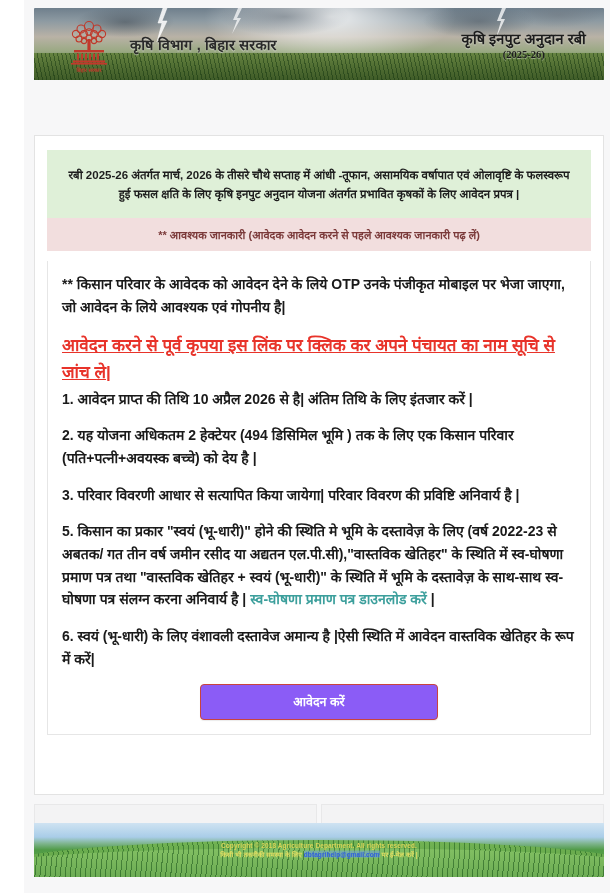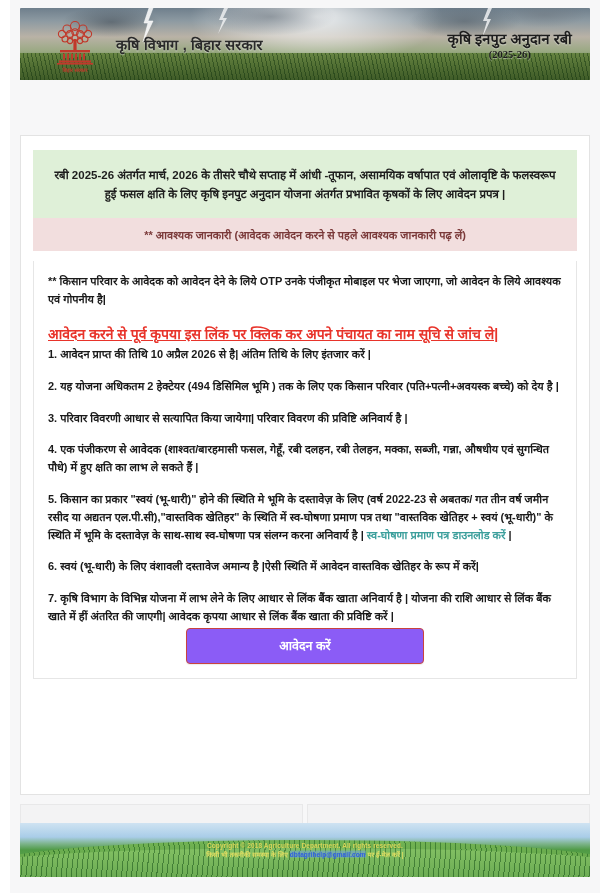"कृषि विभाग , बिहार सरकार" .viewport { padding: 0 10px 0 10px -> 0 10px 0 24px }
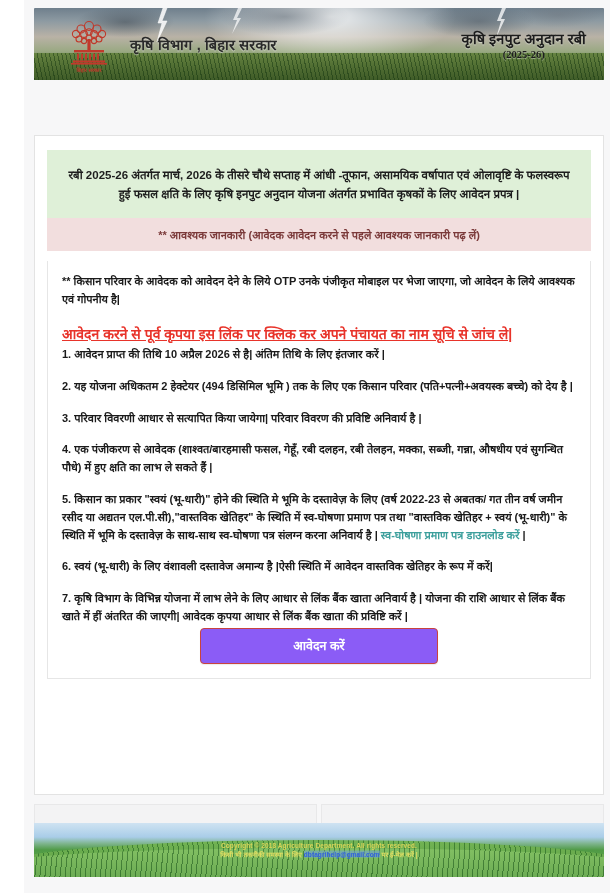"** किसान परिवार के आवेदक" .inst-line { font-size: 11px -> 14px }
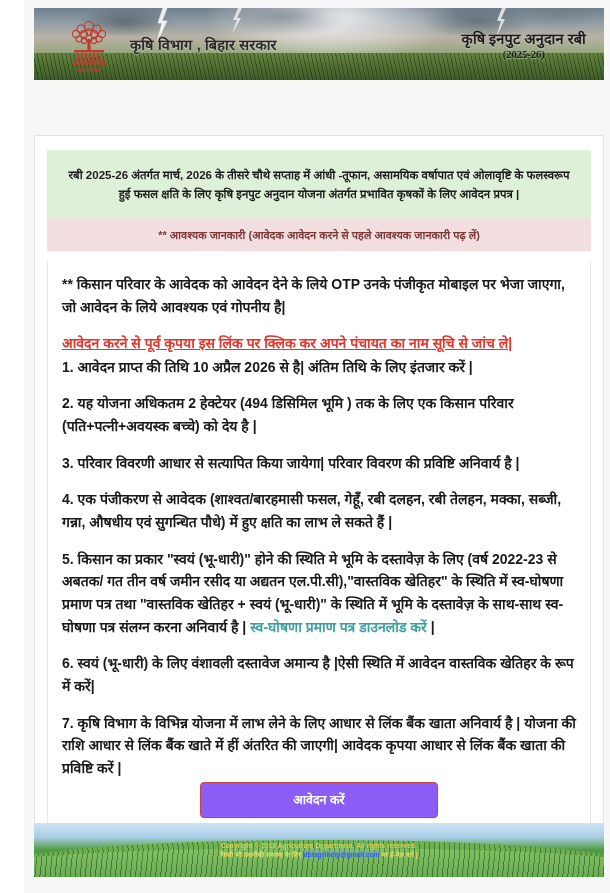"आवेदन करने से पूर्व कृपया" .panchayat-link { font-size: 14px -> 17px }
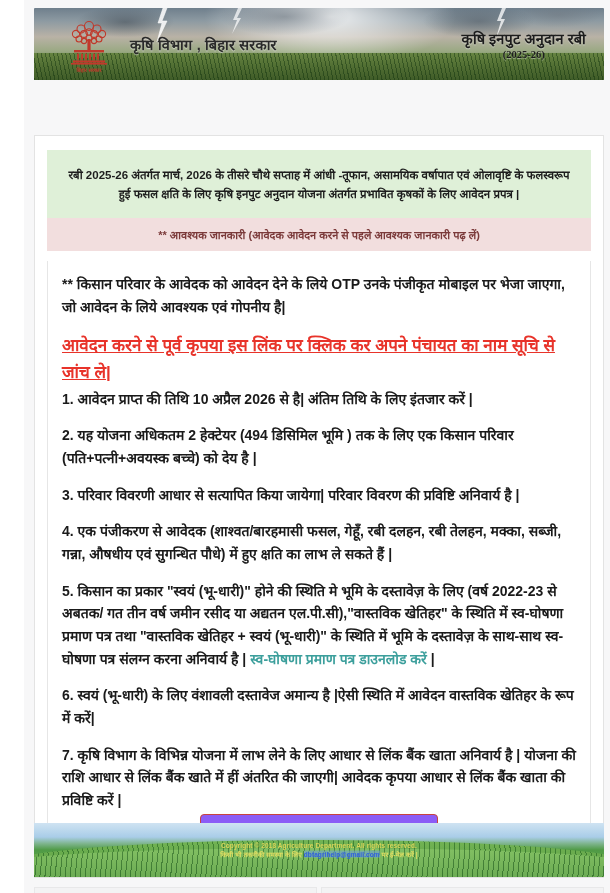"4. एक पंजीकरण से आवेदक" div.inst-line { html: <div>4. एक पंजीकरण से आवेदक (शाश्वत/बारहमासी फसल, गेहूँ, रबी दलहन, रबी तेलहन, मक्का, सब्जी, गन्ना, औषधीय एवं सुगन्धित पौधे) में हुए क्षति का लाभ ले सकते हैं |</div> -> none }
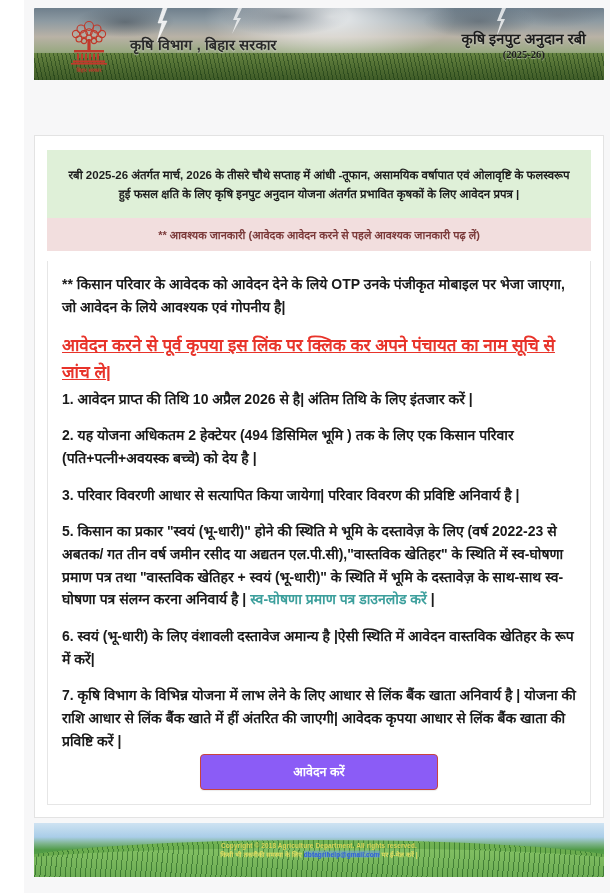"7. कृषि विभाग के विभिन्न" div.inst-line { html: <div>7. कृषि विभाग के विभिन्न योजना में लाभ लेने के लिए आधार से लिंक बैंक खाता अनिवार्य है | योजना की राशि आधार से लिंक बैंक खाते में हीं अंतरित की जाएगी| आवेदक कृपया आधार से लिंक बैंक खाता की प्रविष्टि करें |</div> -> none }
